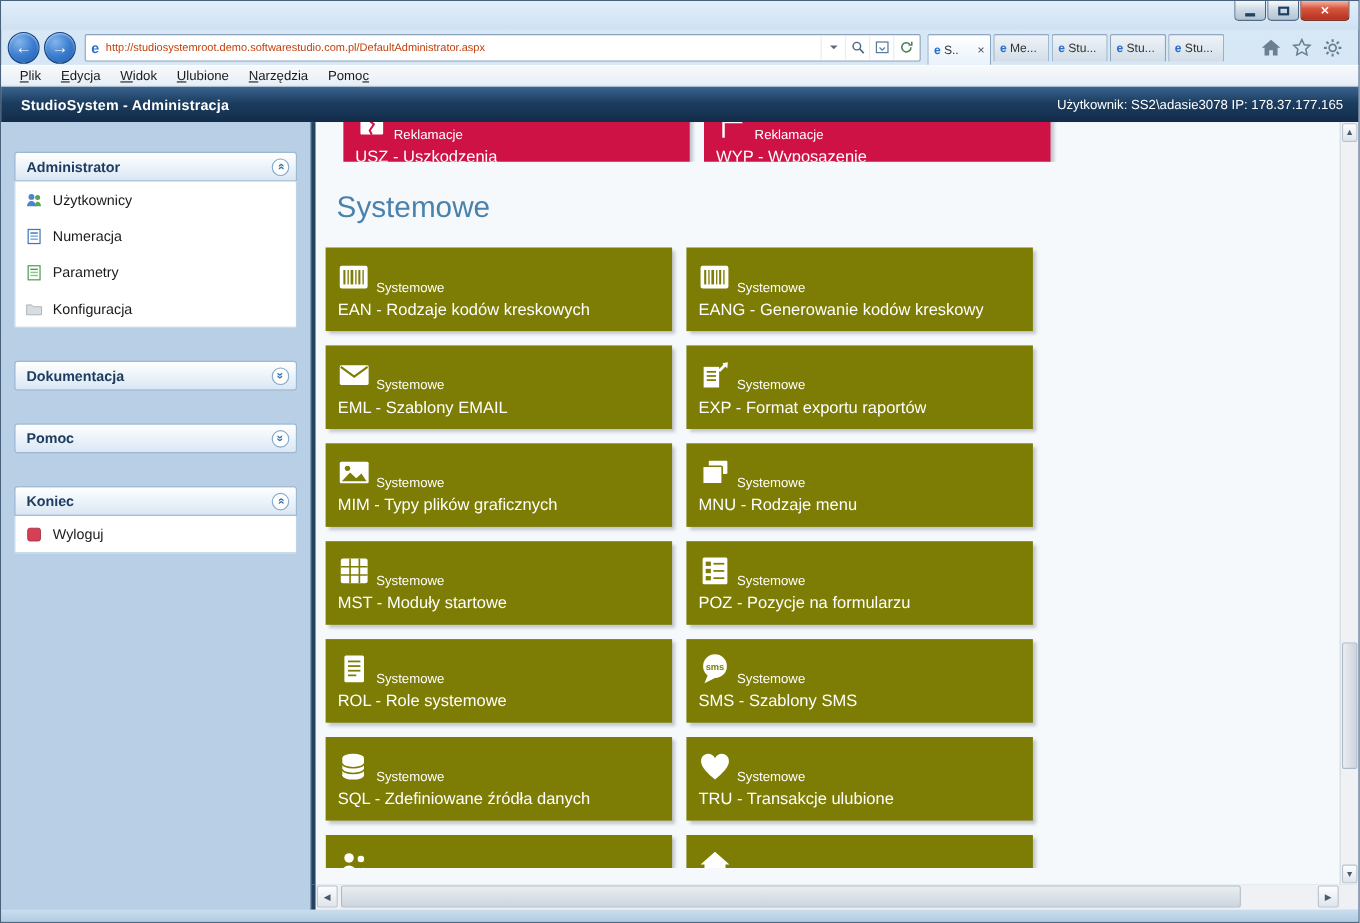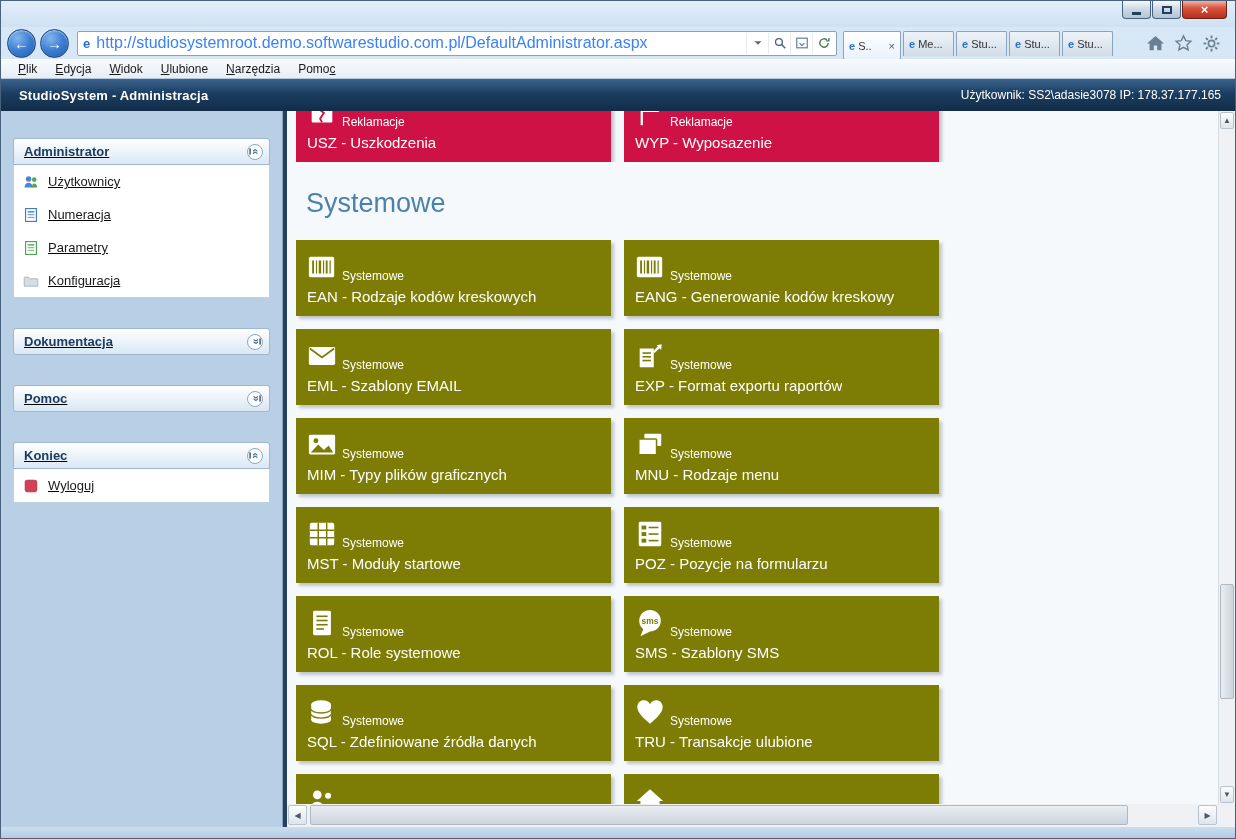"http://studiosystemroot.demo.softwarestu" .addr-url { color: #3b82f6 -> #c2410c; font-size: 16px -> 10px }
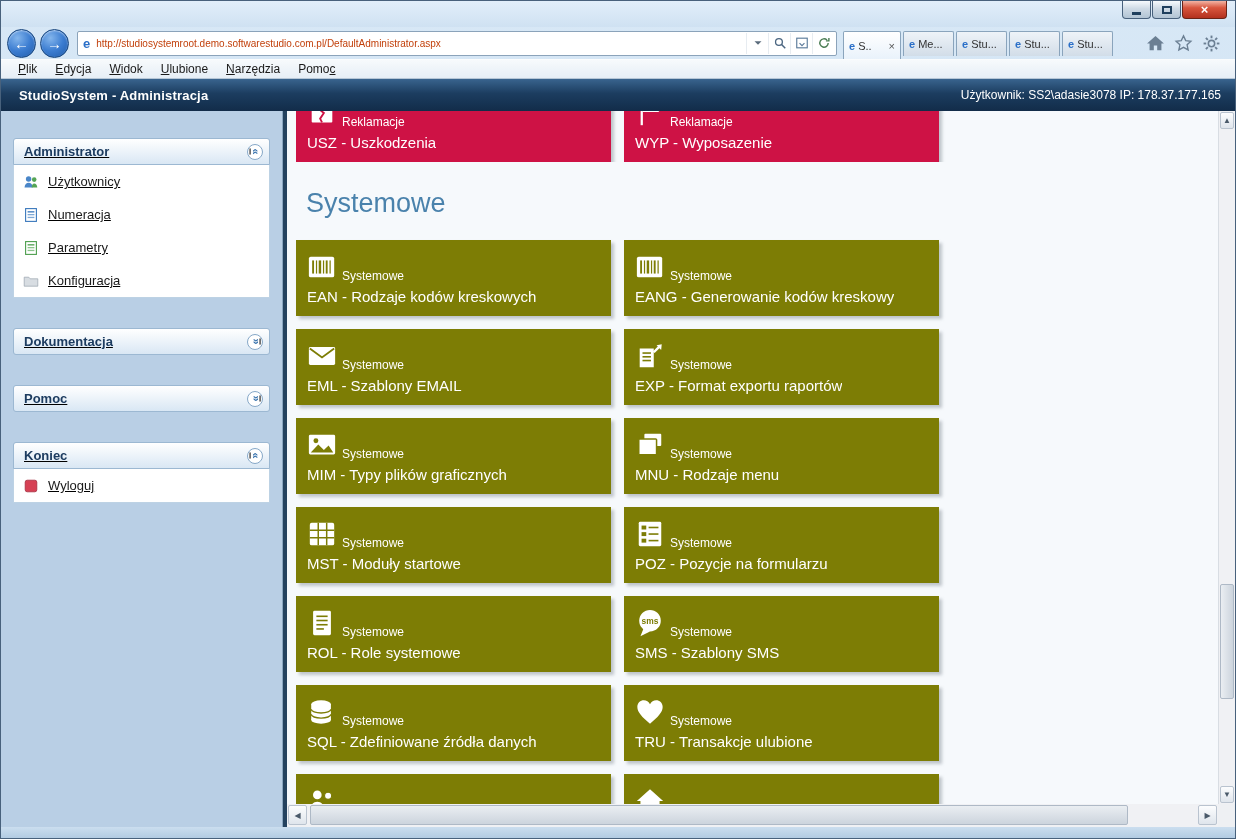"Reklamacje" .top-tiles { height: 51px -> 36px; margin-left: none -> 16px }
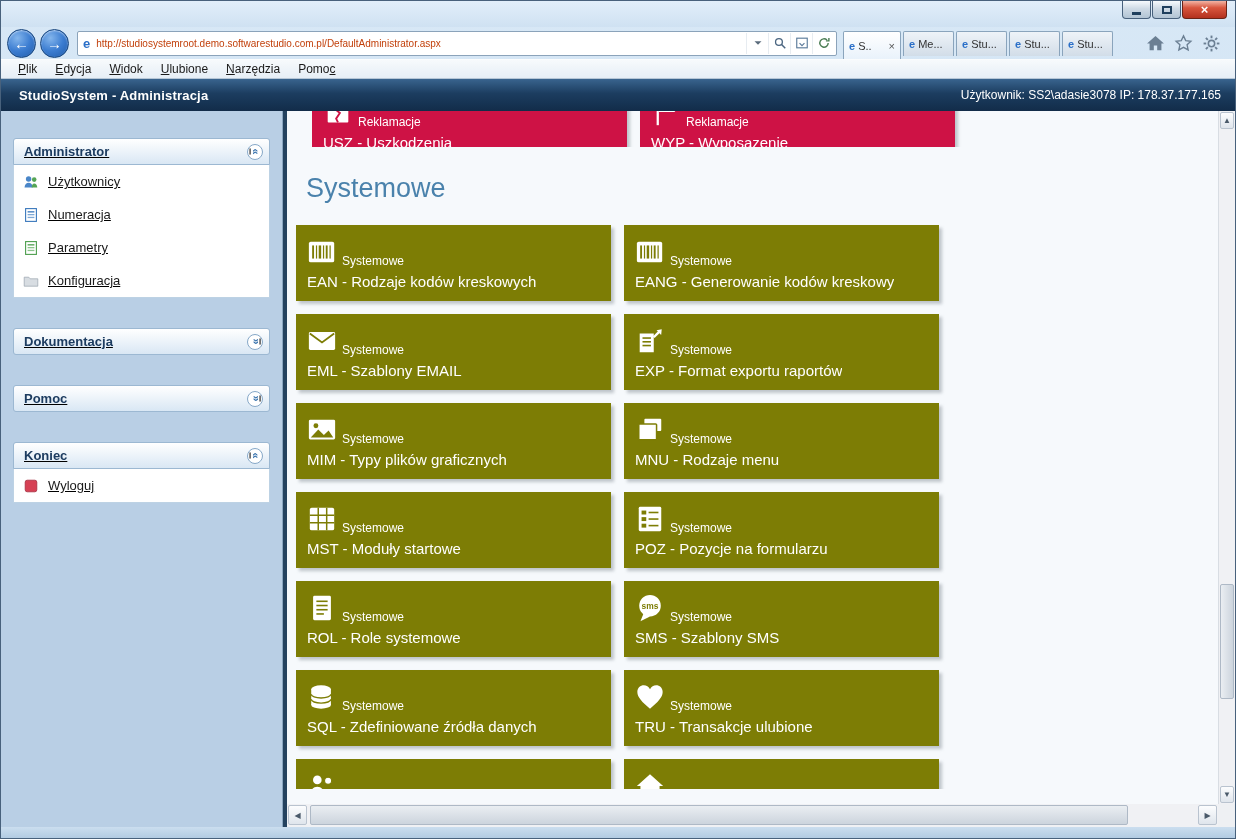"Administrator" .sb-section { text-decoration: underline -> none }
